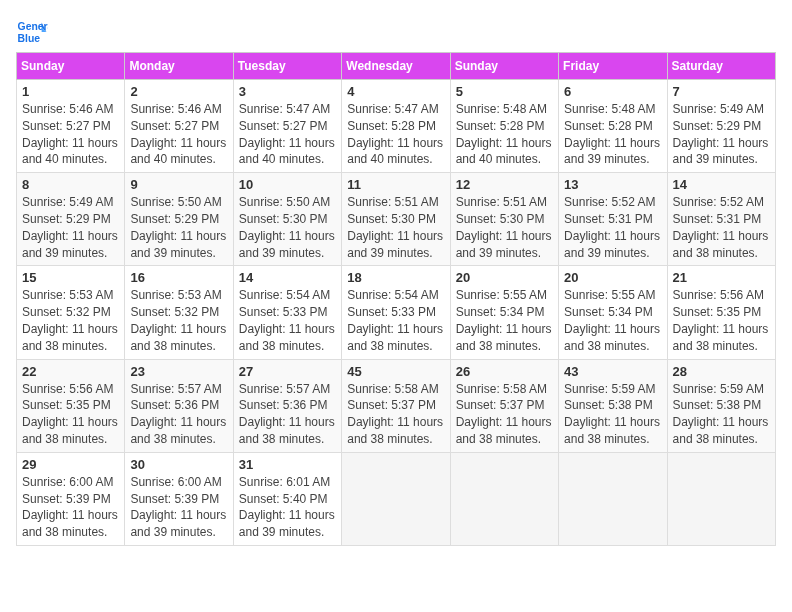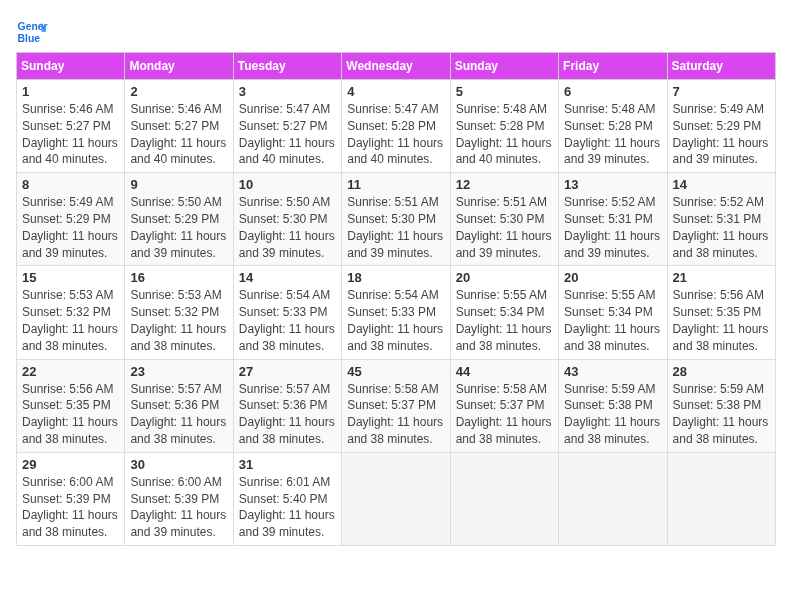"44" span.day-number { text: 44 -> 26 }
